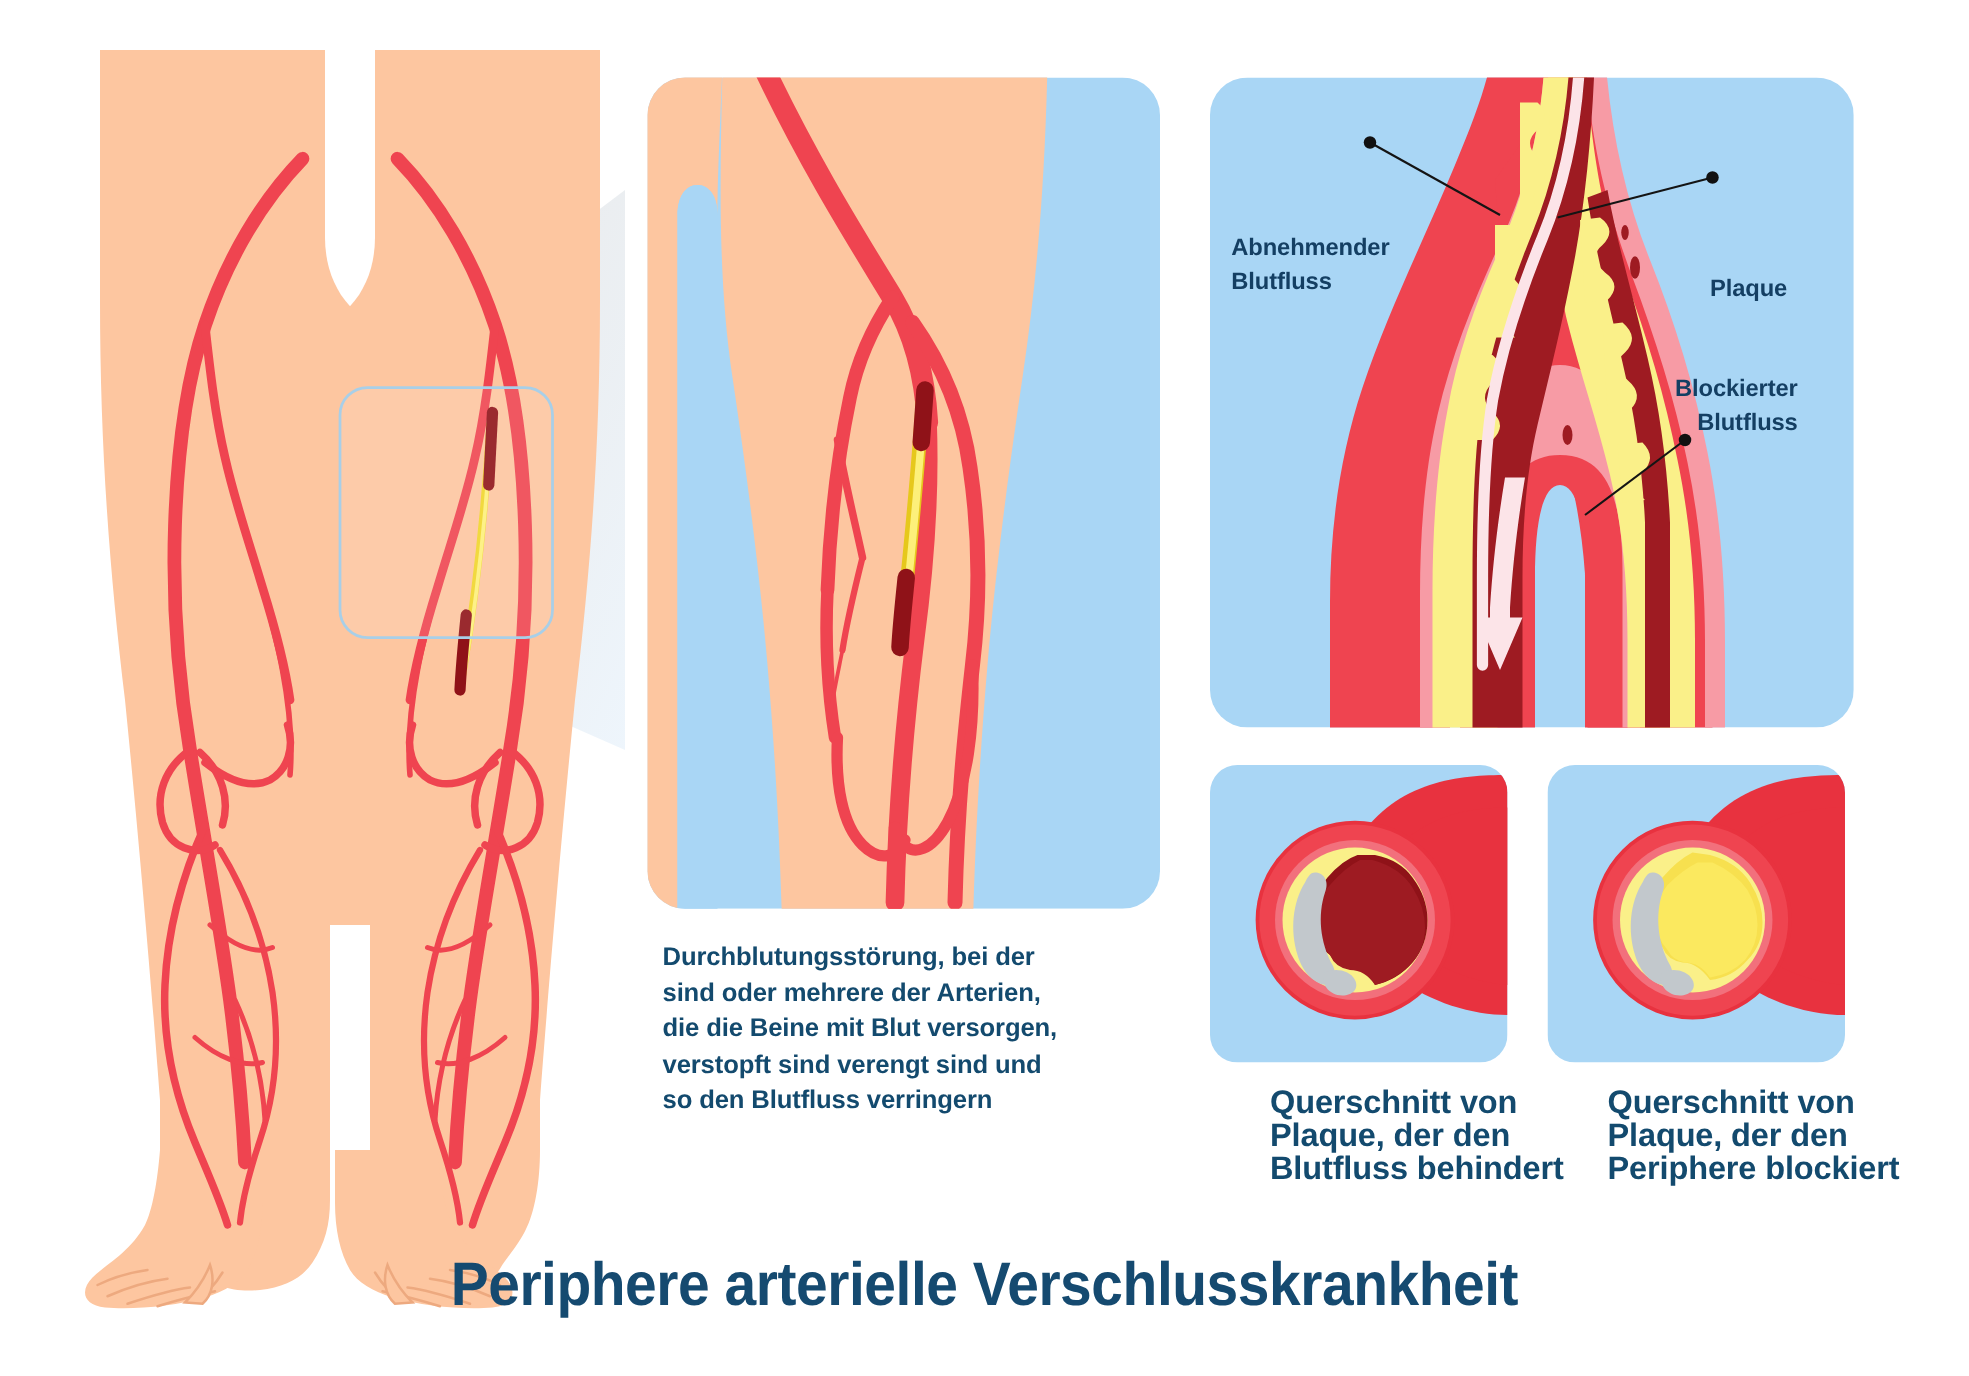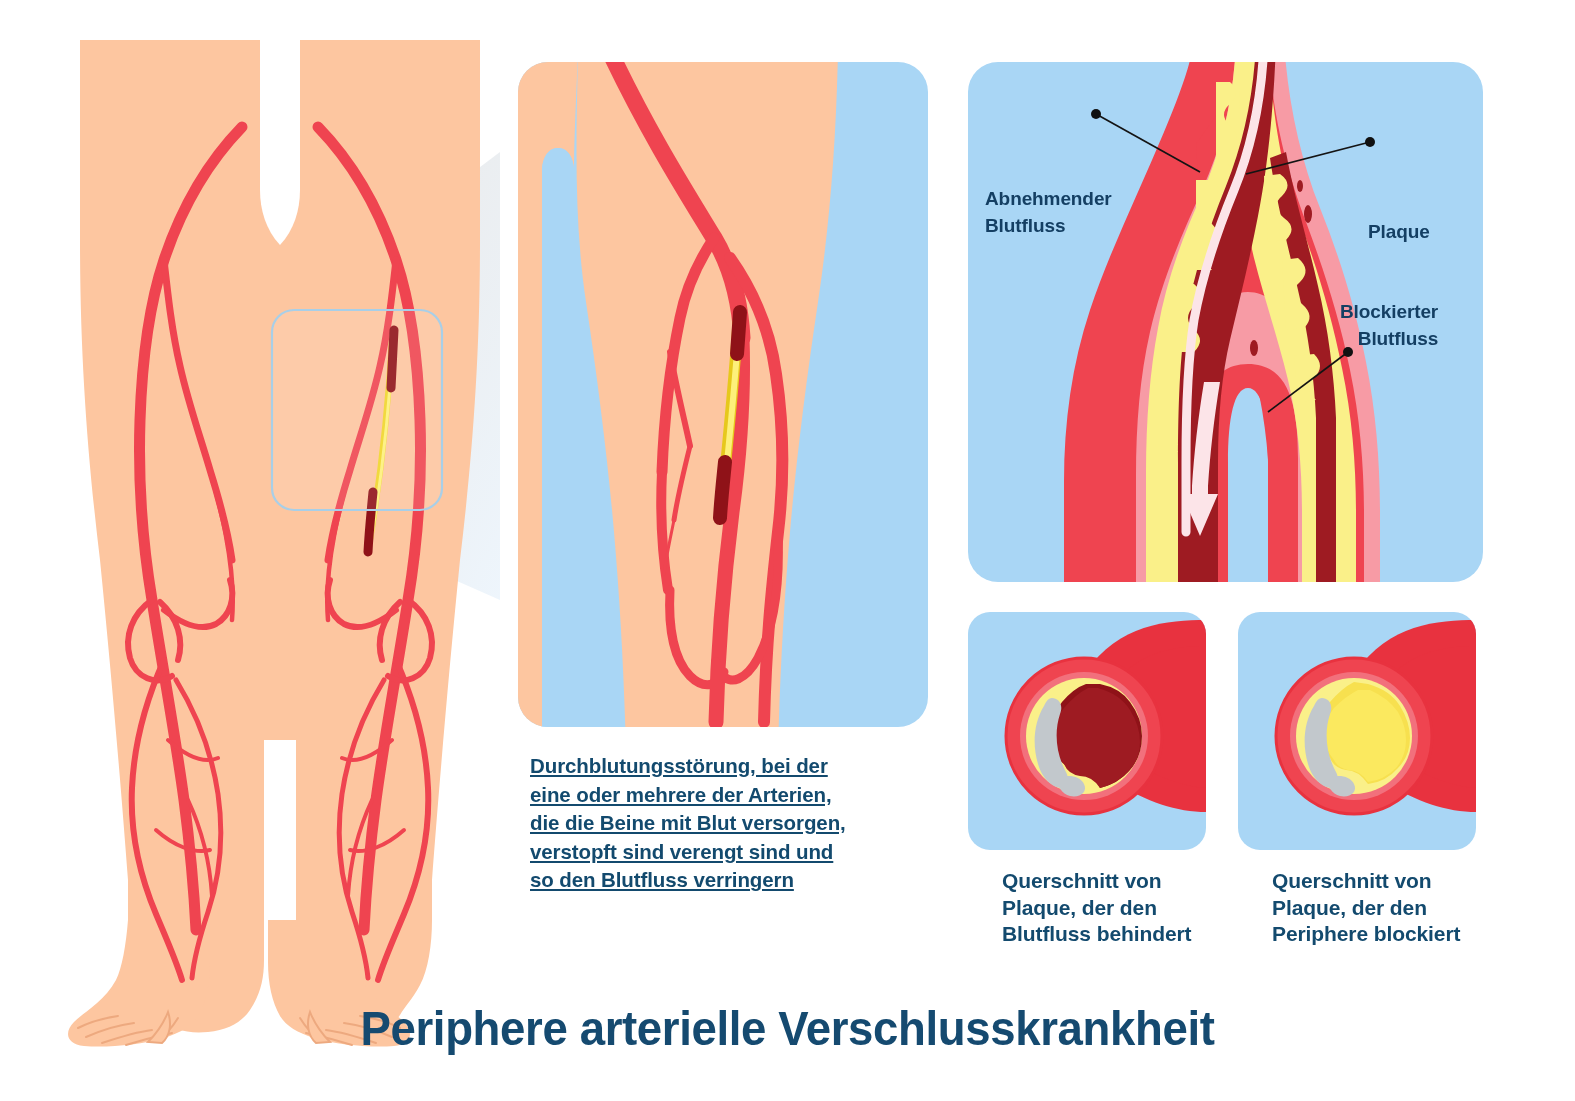"Durchblutungsstörung, bei der" #zoom-caption .ln { text-decoration: underline -> none }
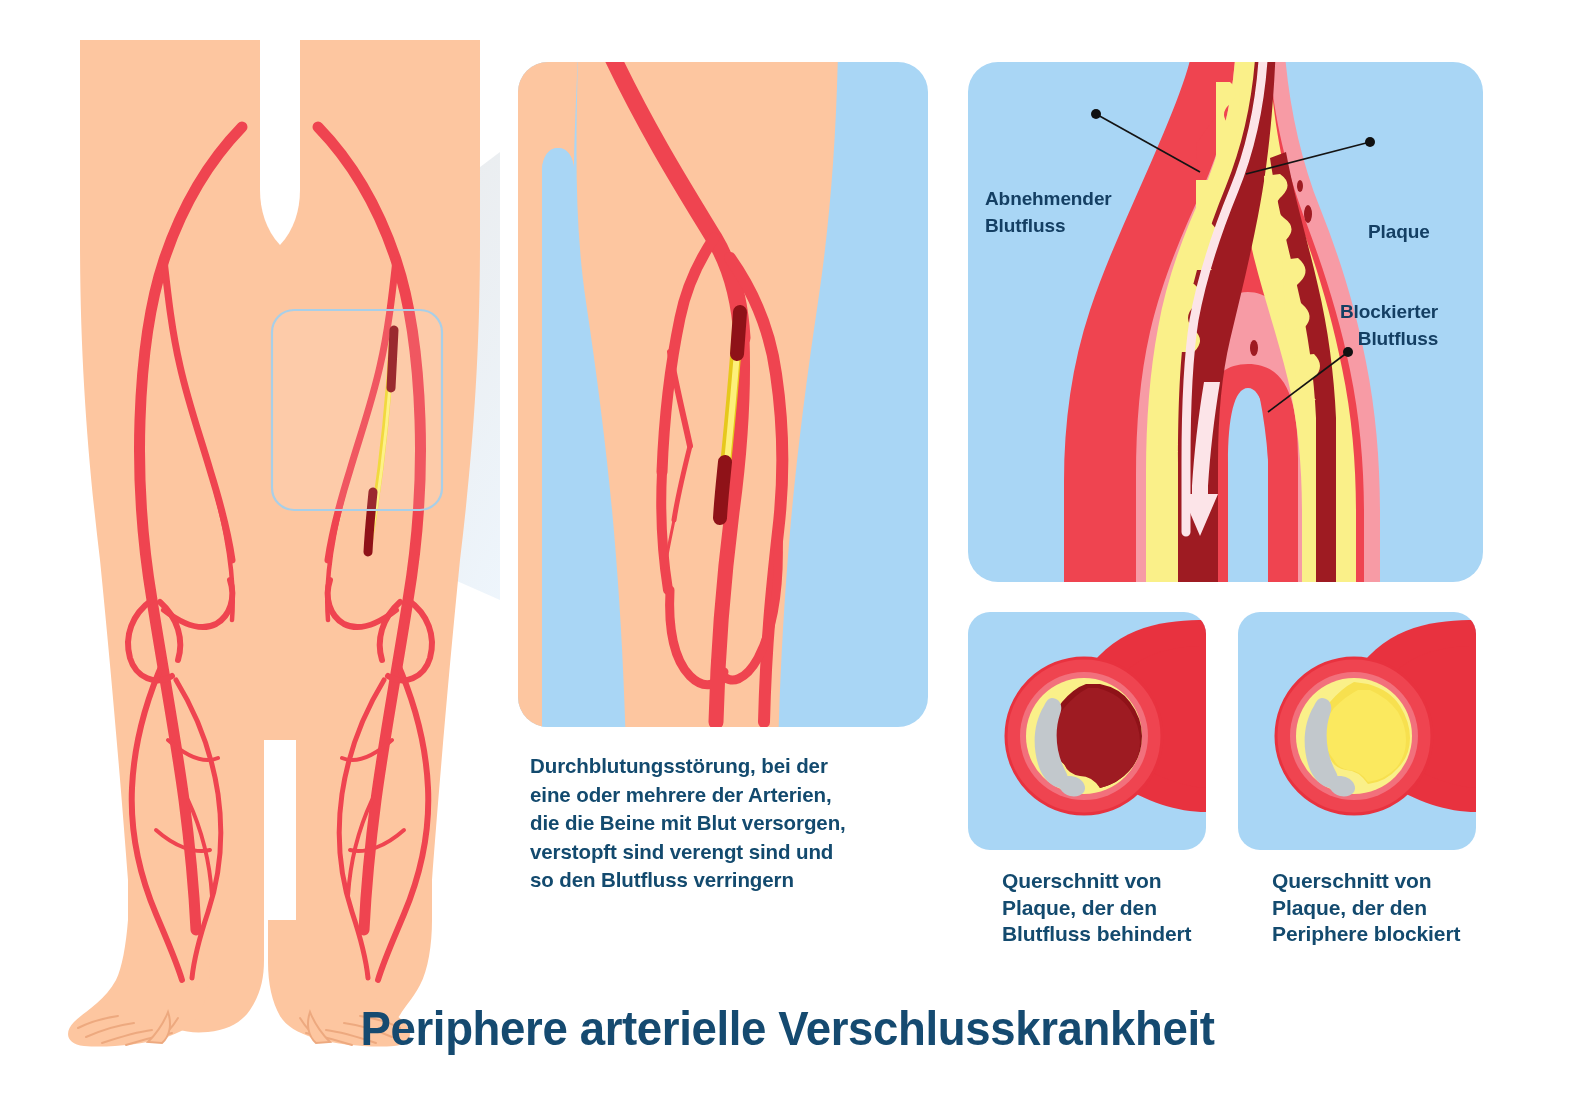"eine oder mehrere der Arterien," span.ln { text: eine -> sind }
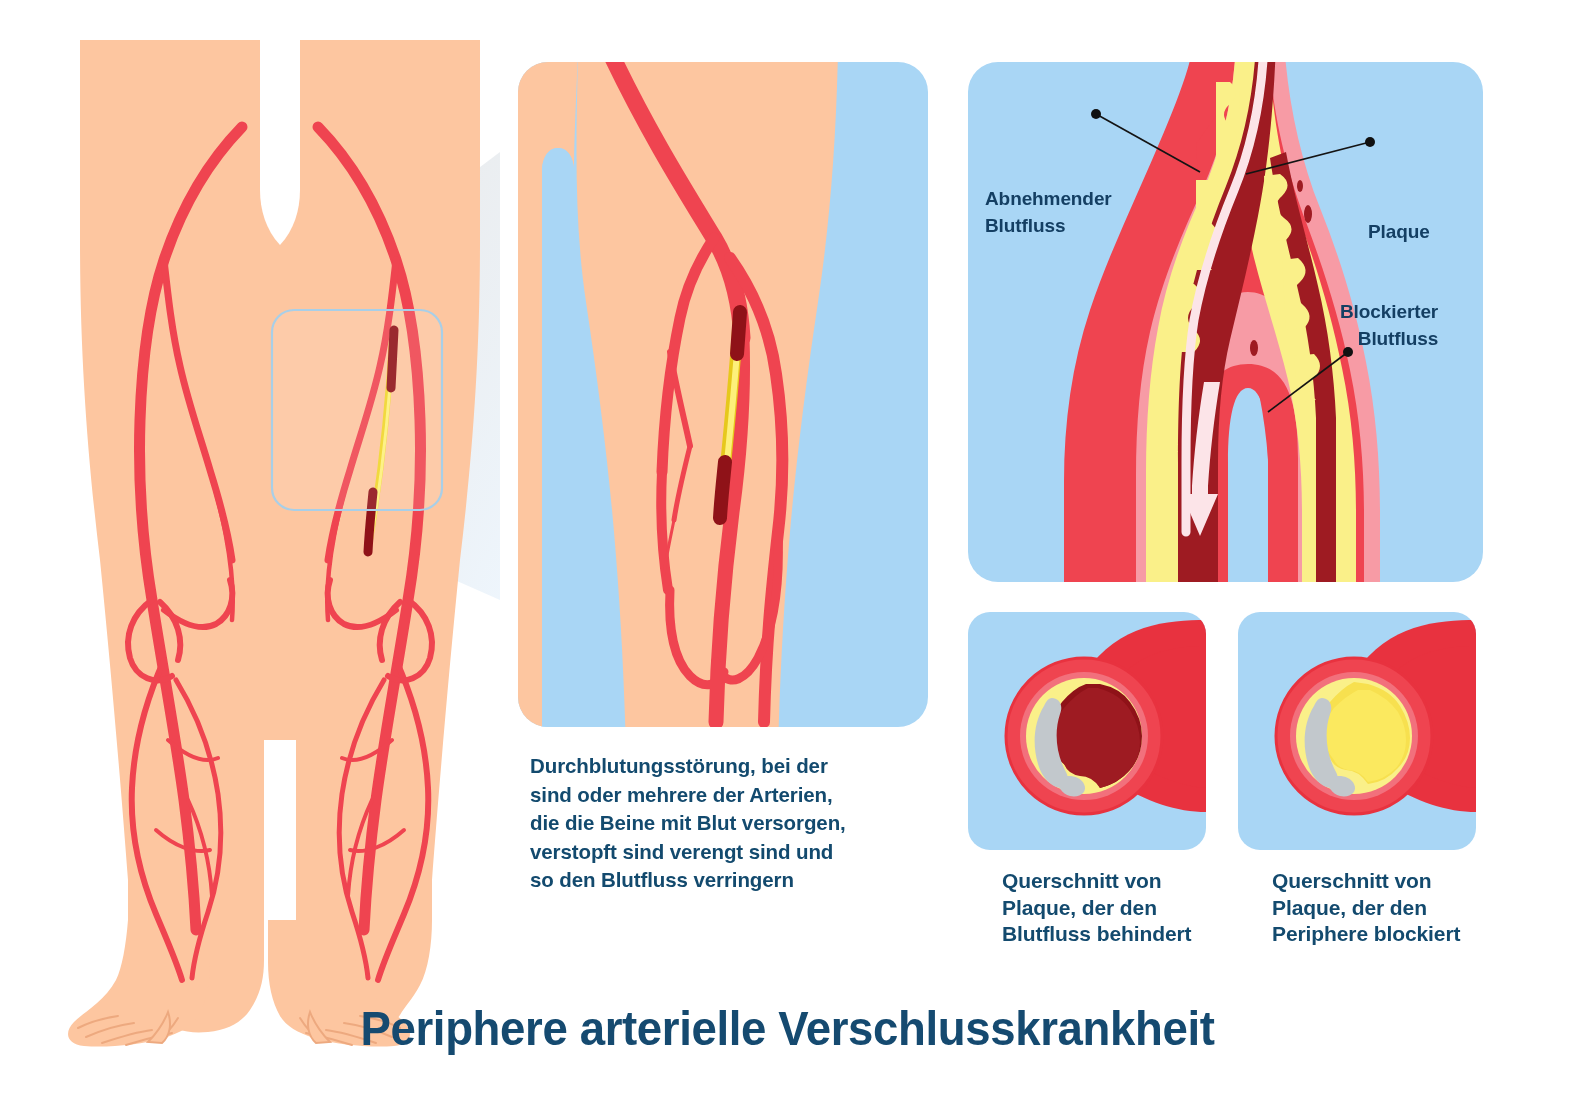"Querschnitt von" .xsec-caption { font-size: 21px -> 26px; margin-left: none -> 14px }
